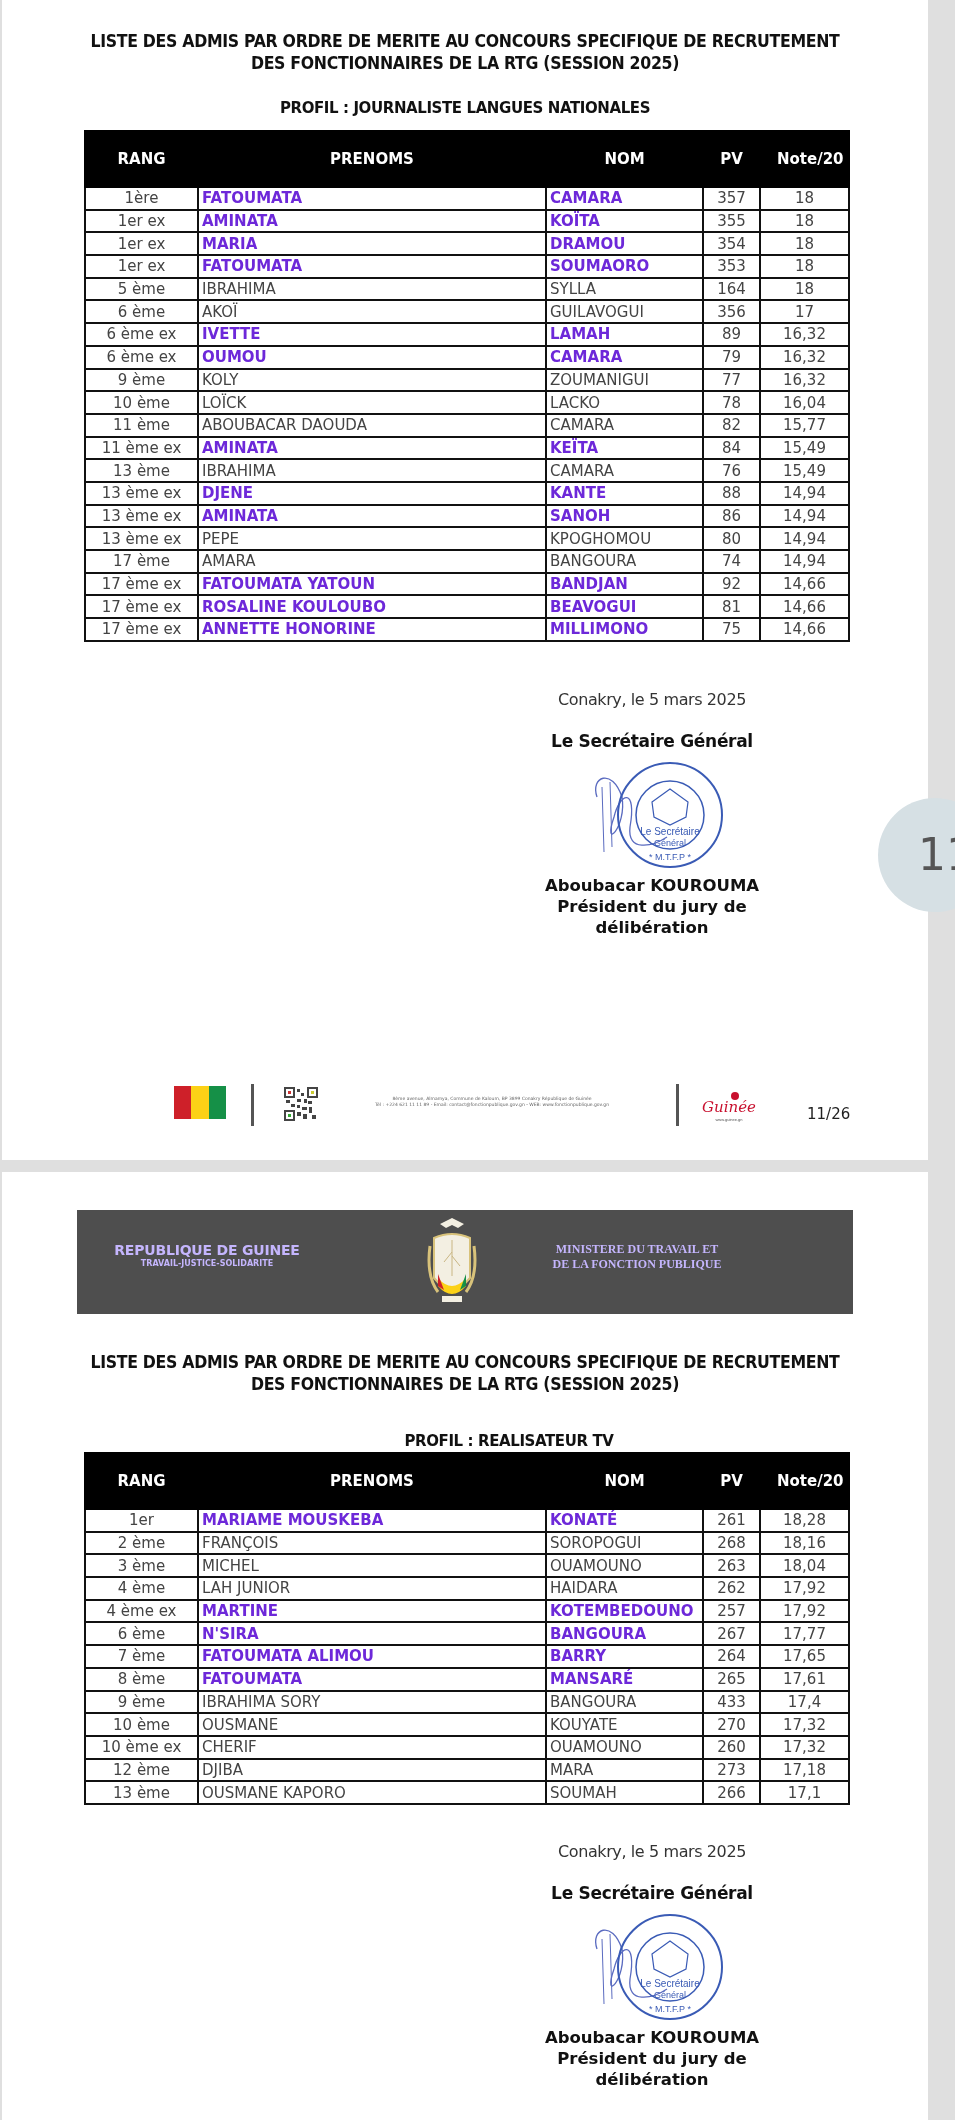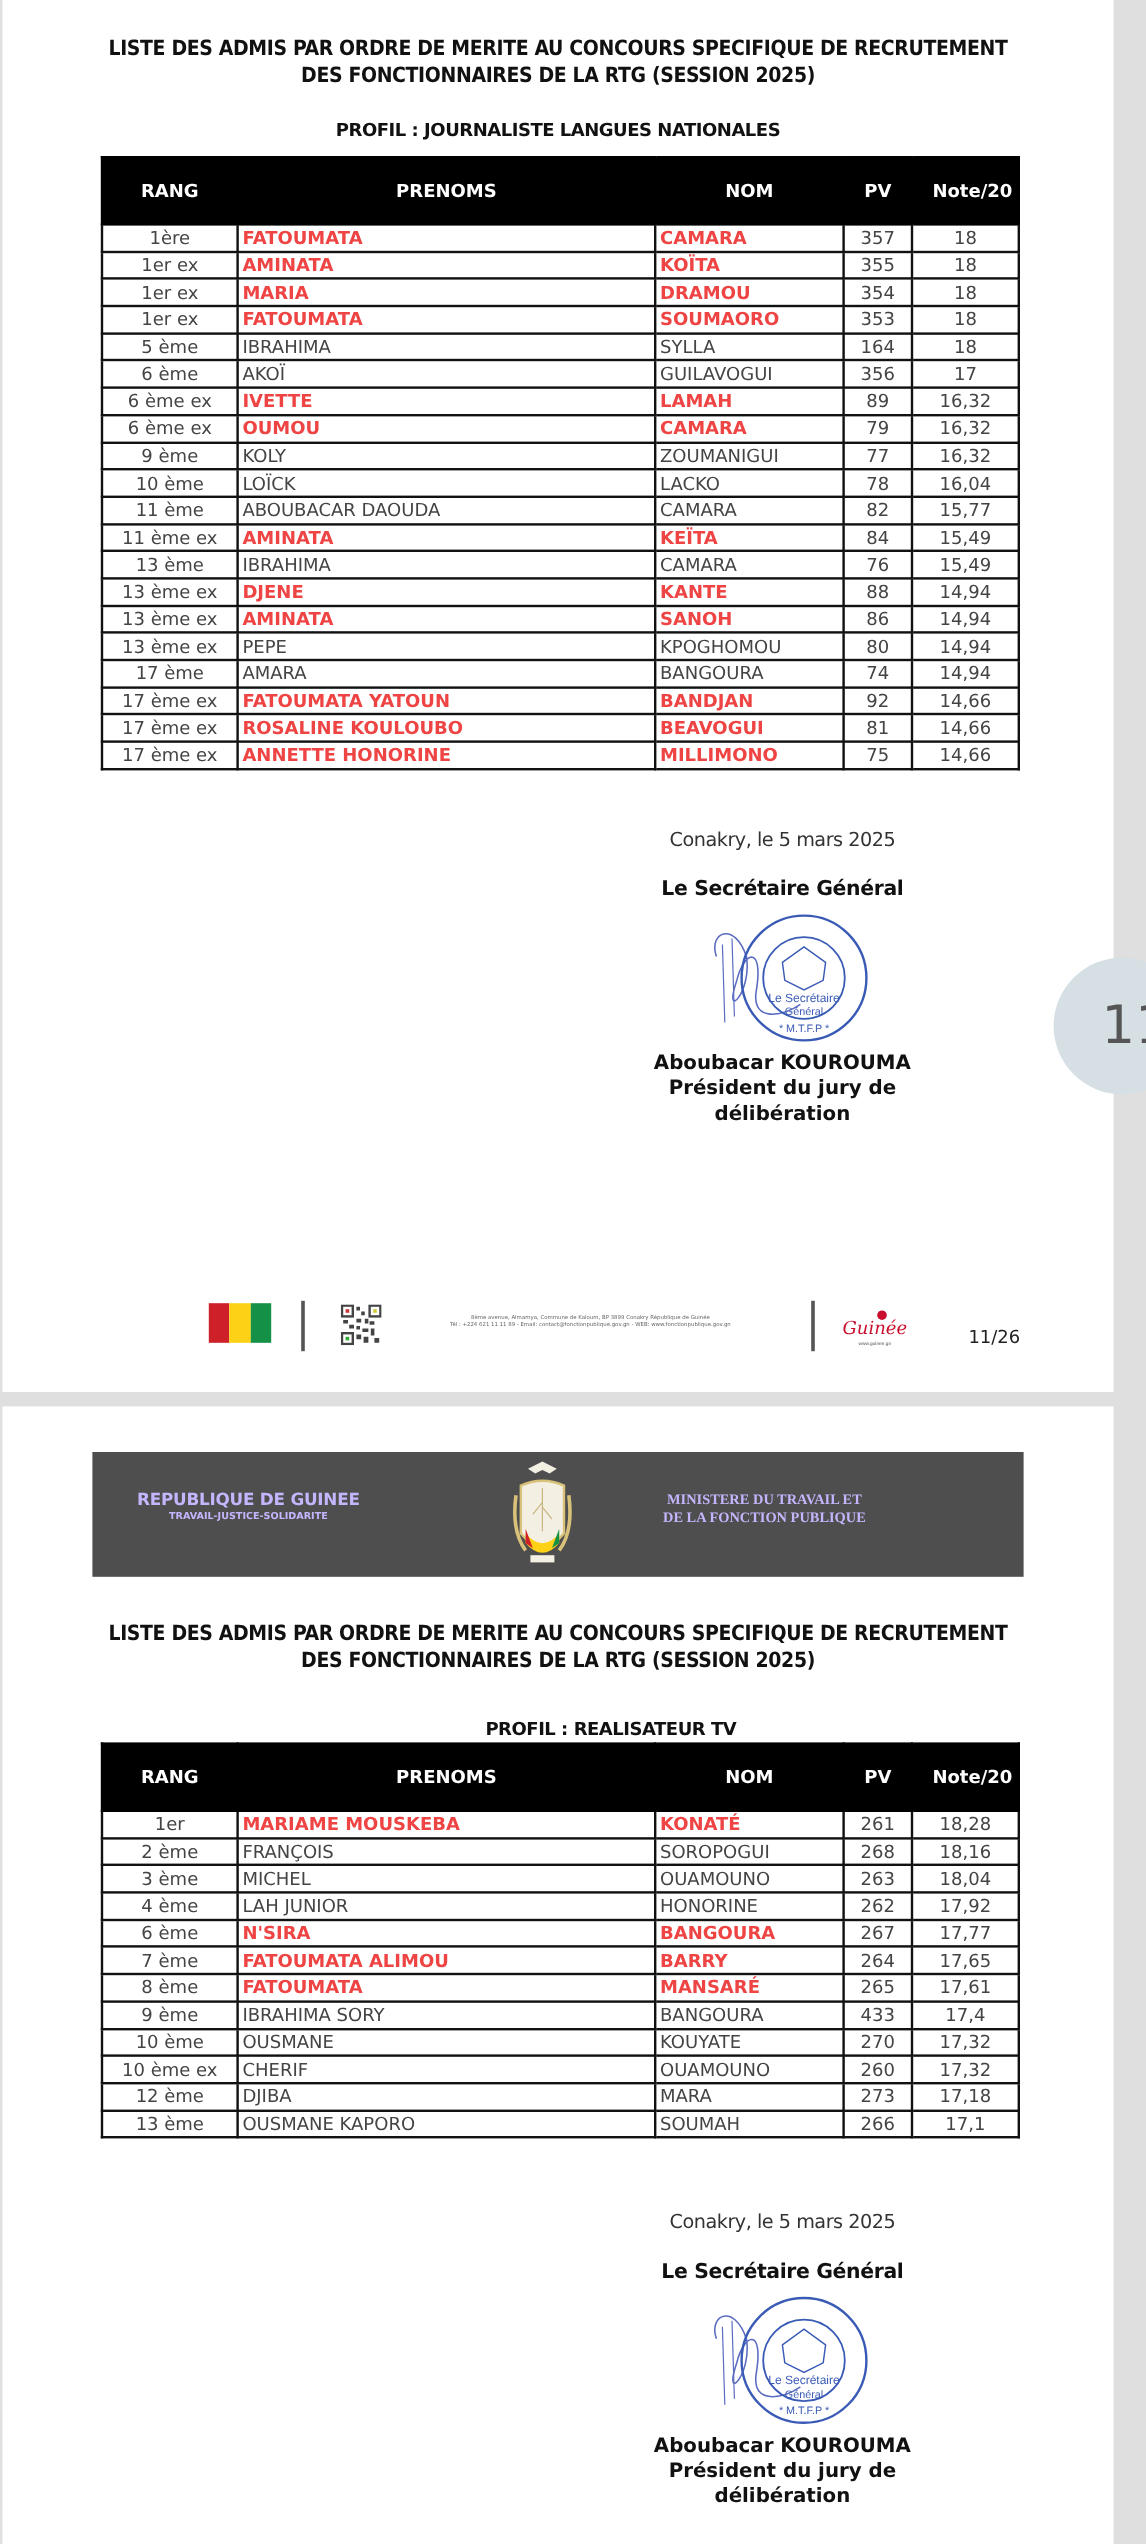"FATOUMATA" table.res tr.b td.n { color: #ef4444 -> #6d28d9 }
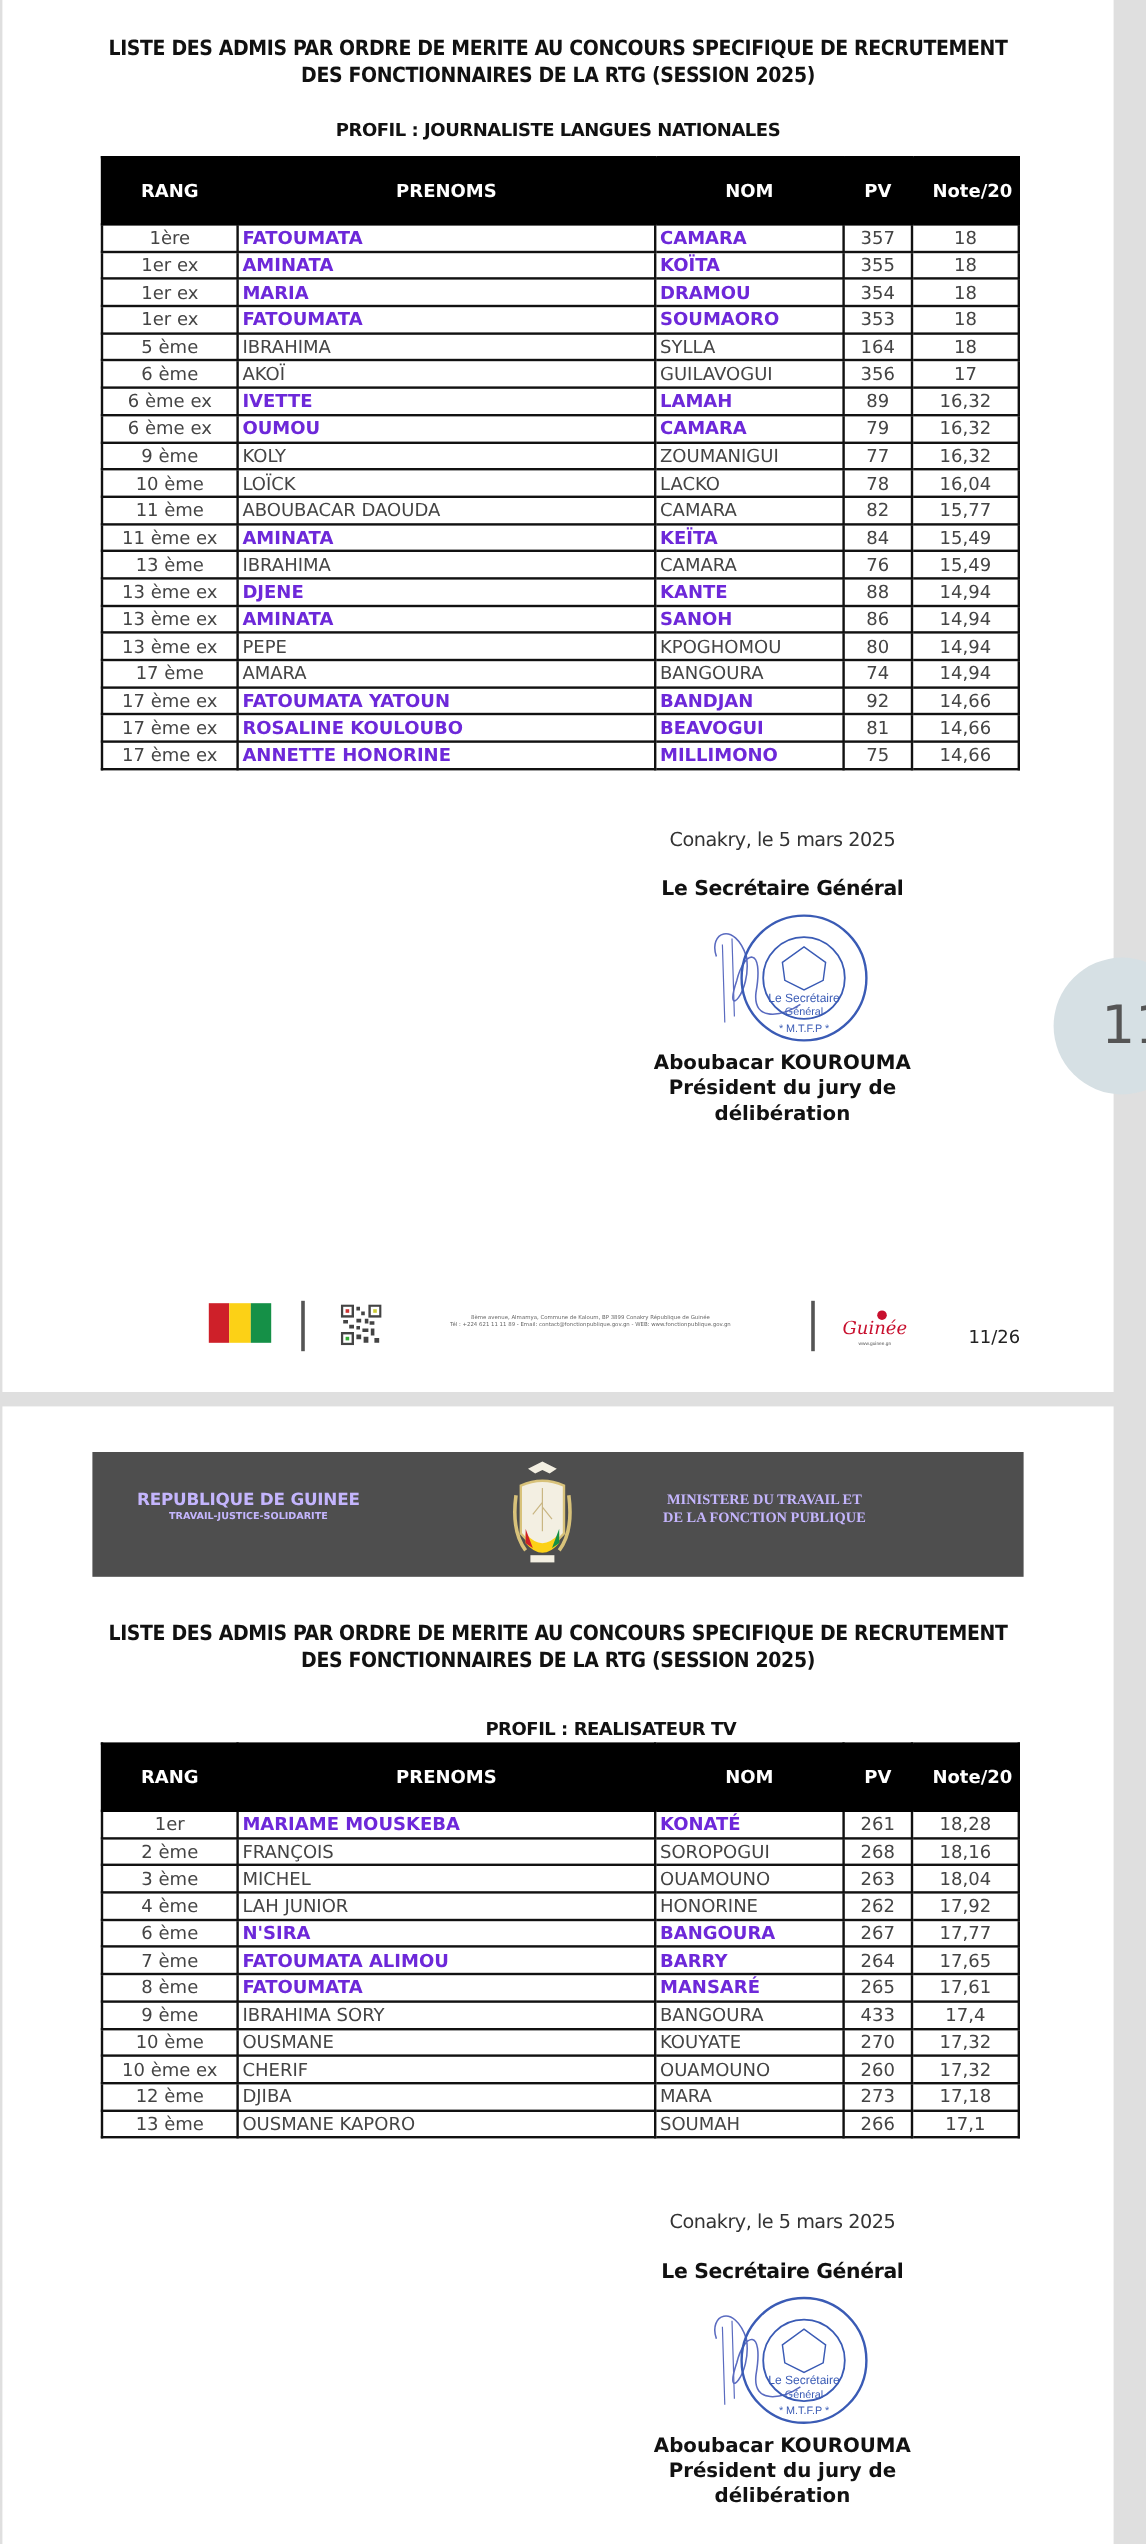"HONORINE" td.n { text: HONORINE -> HAIDARA }
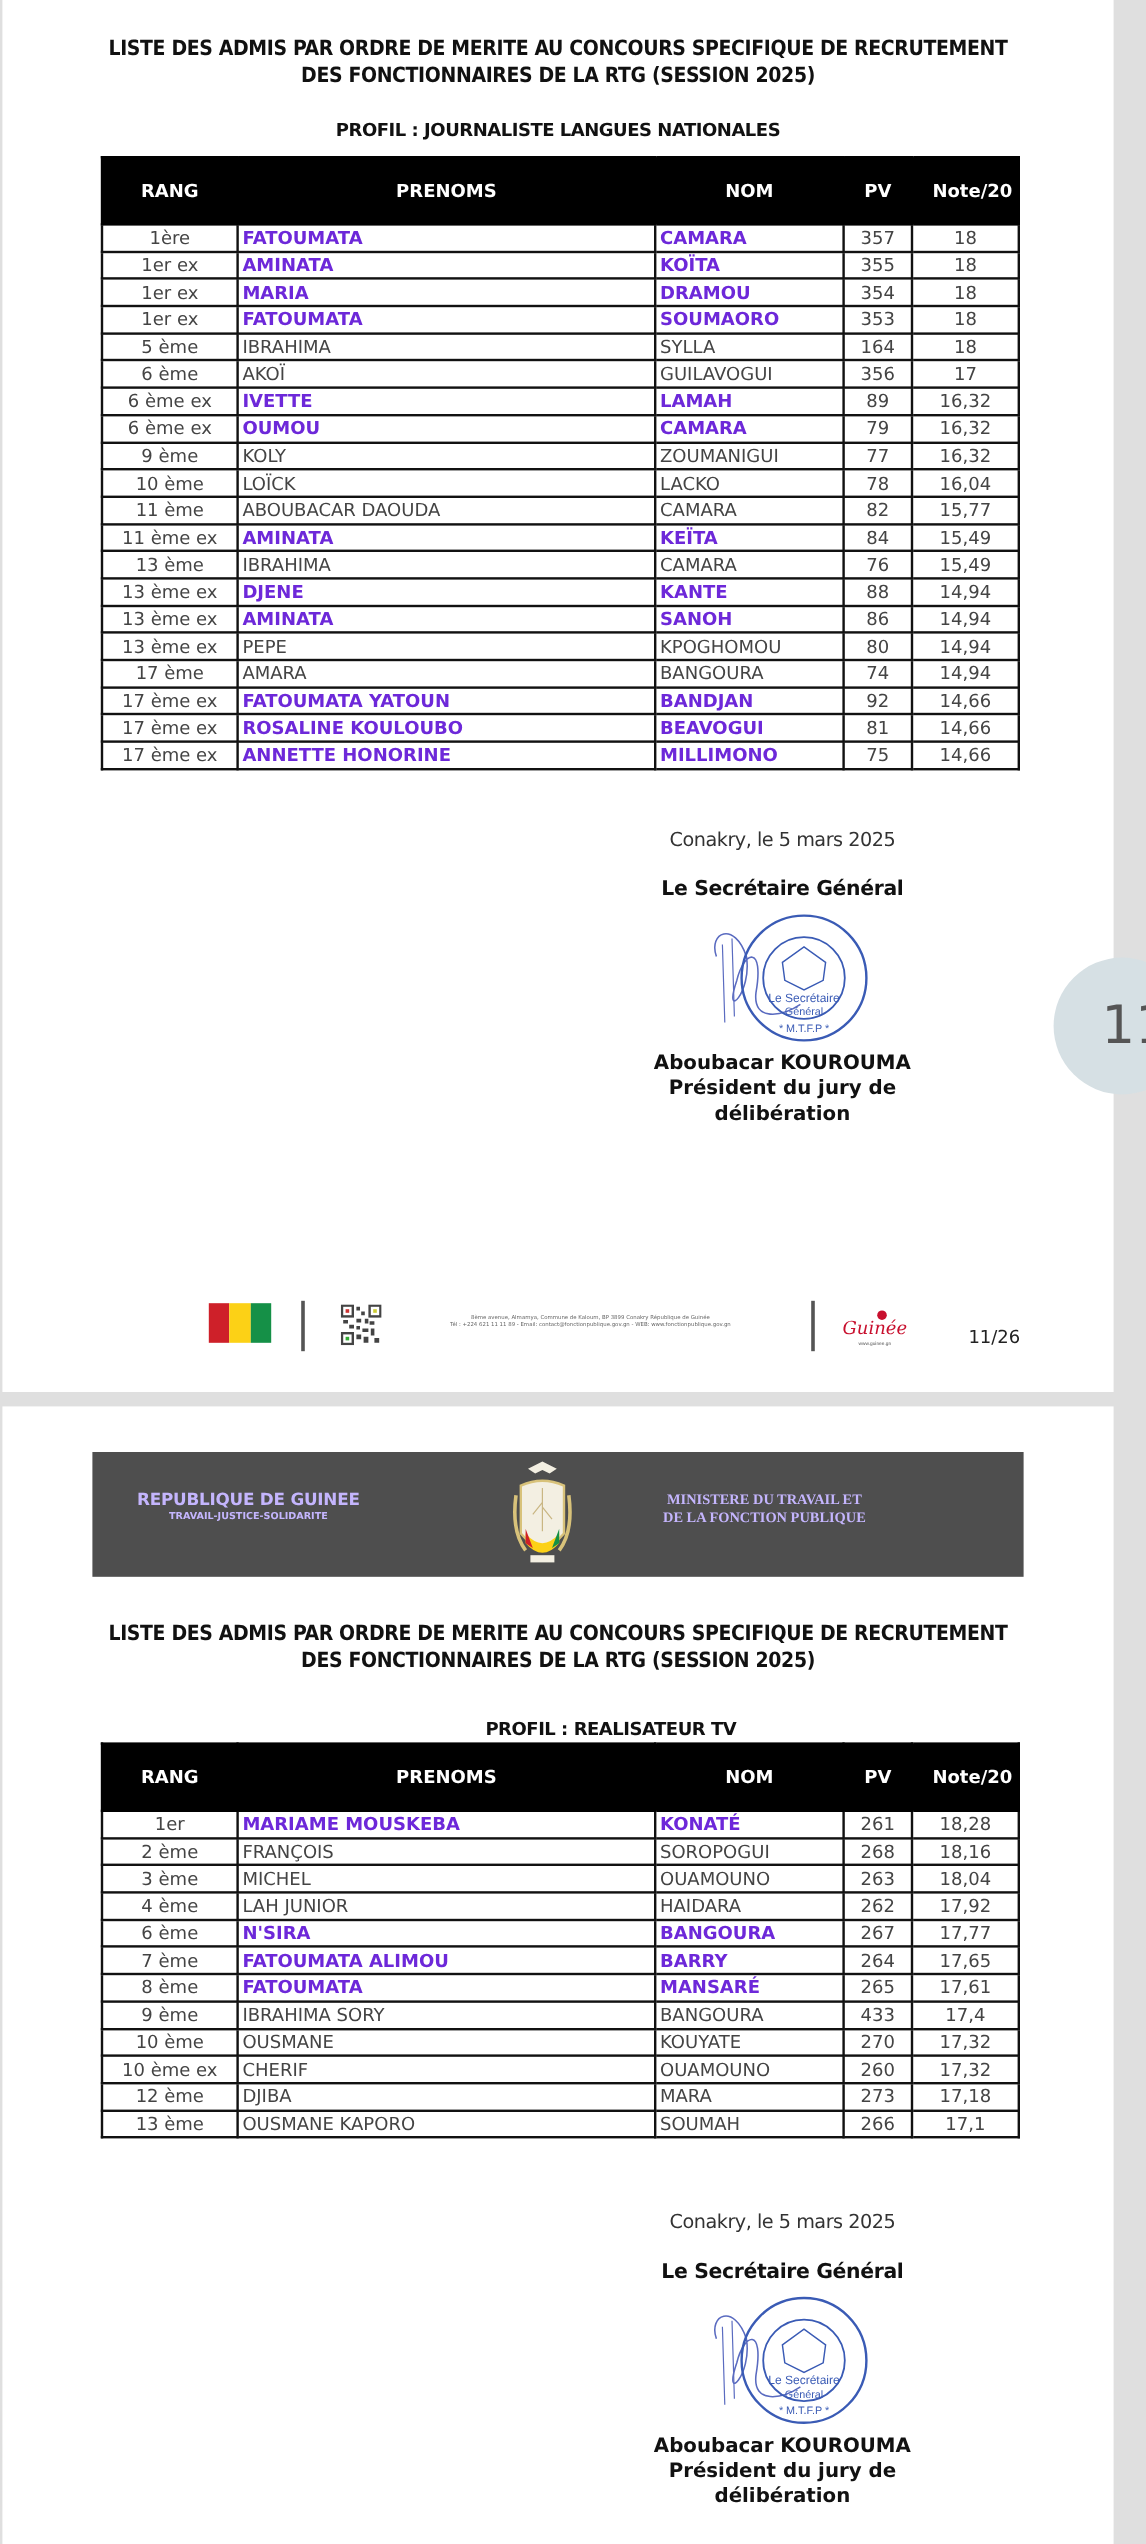"4 ème ex" tr.b { html: none -> <tr> <td>4 ème ex</td> <td>MARTINE</td> <td>KOTEMBEDOUNO</td> <td>257</td> <td>17,92</td> </tr> }
